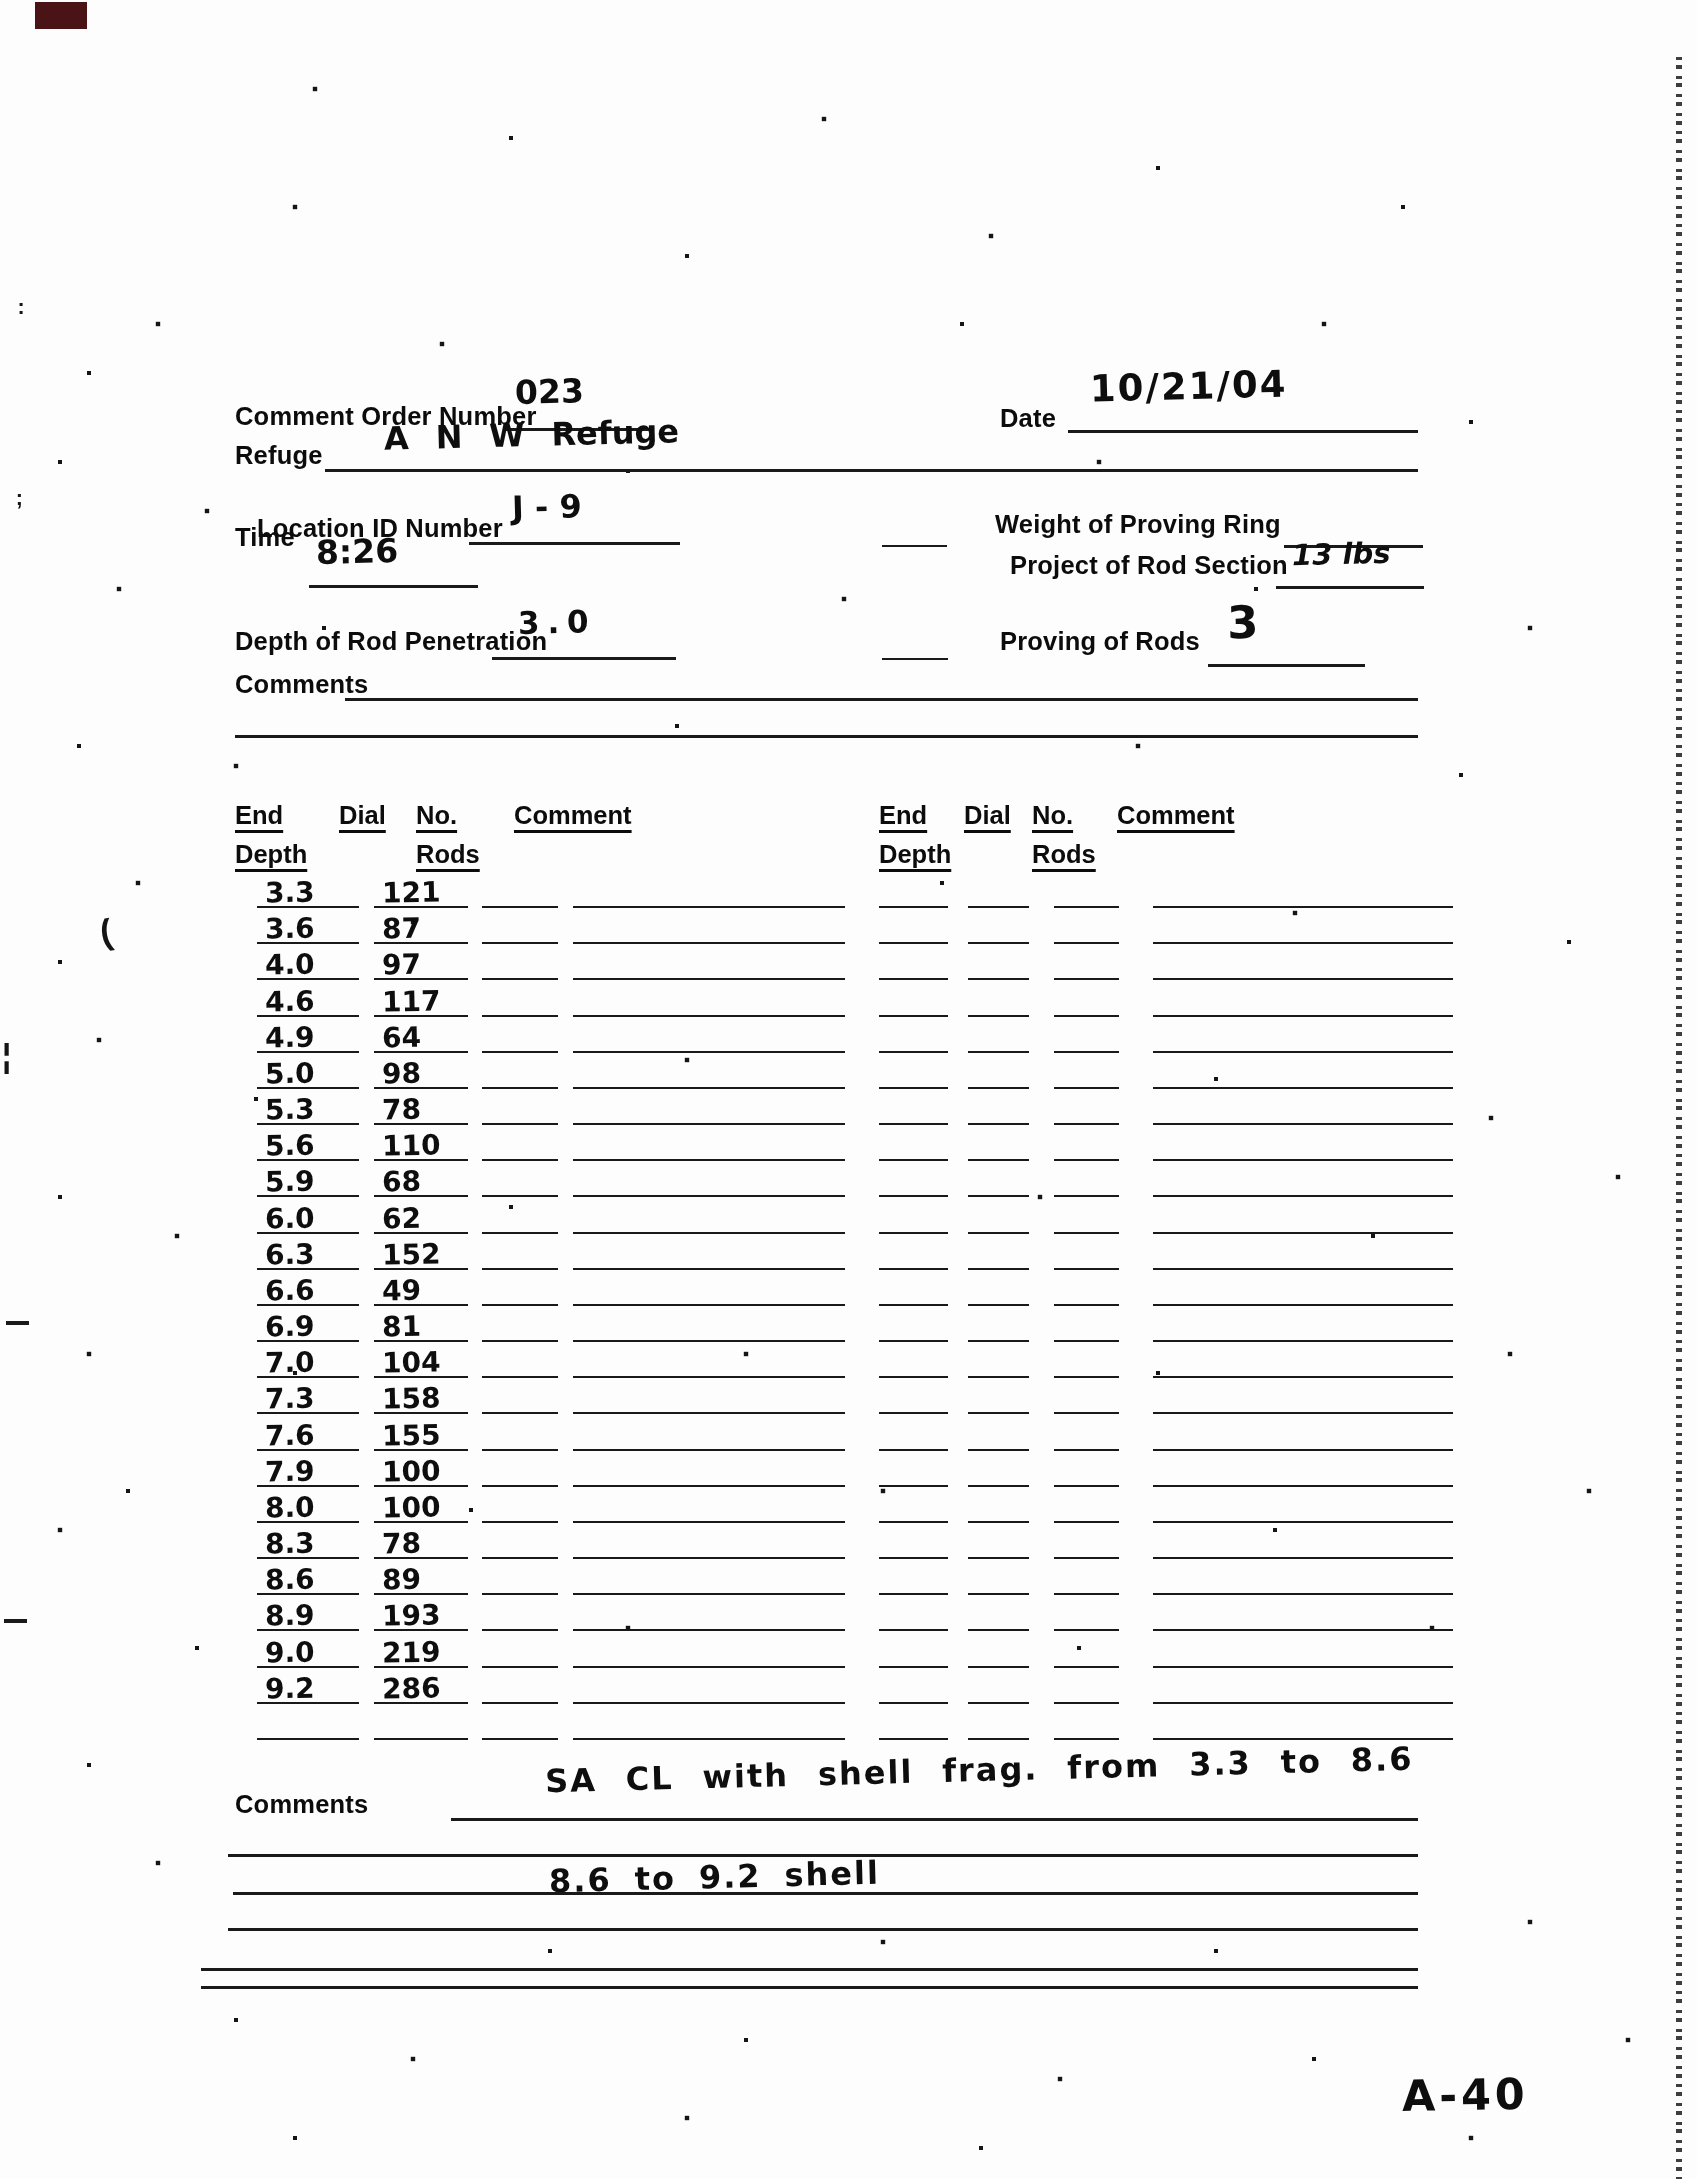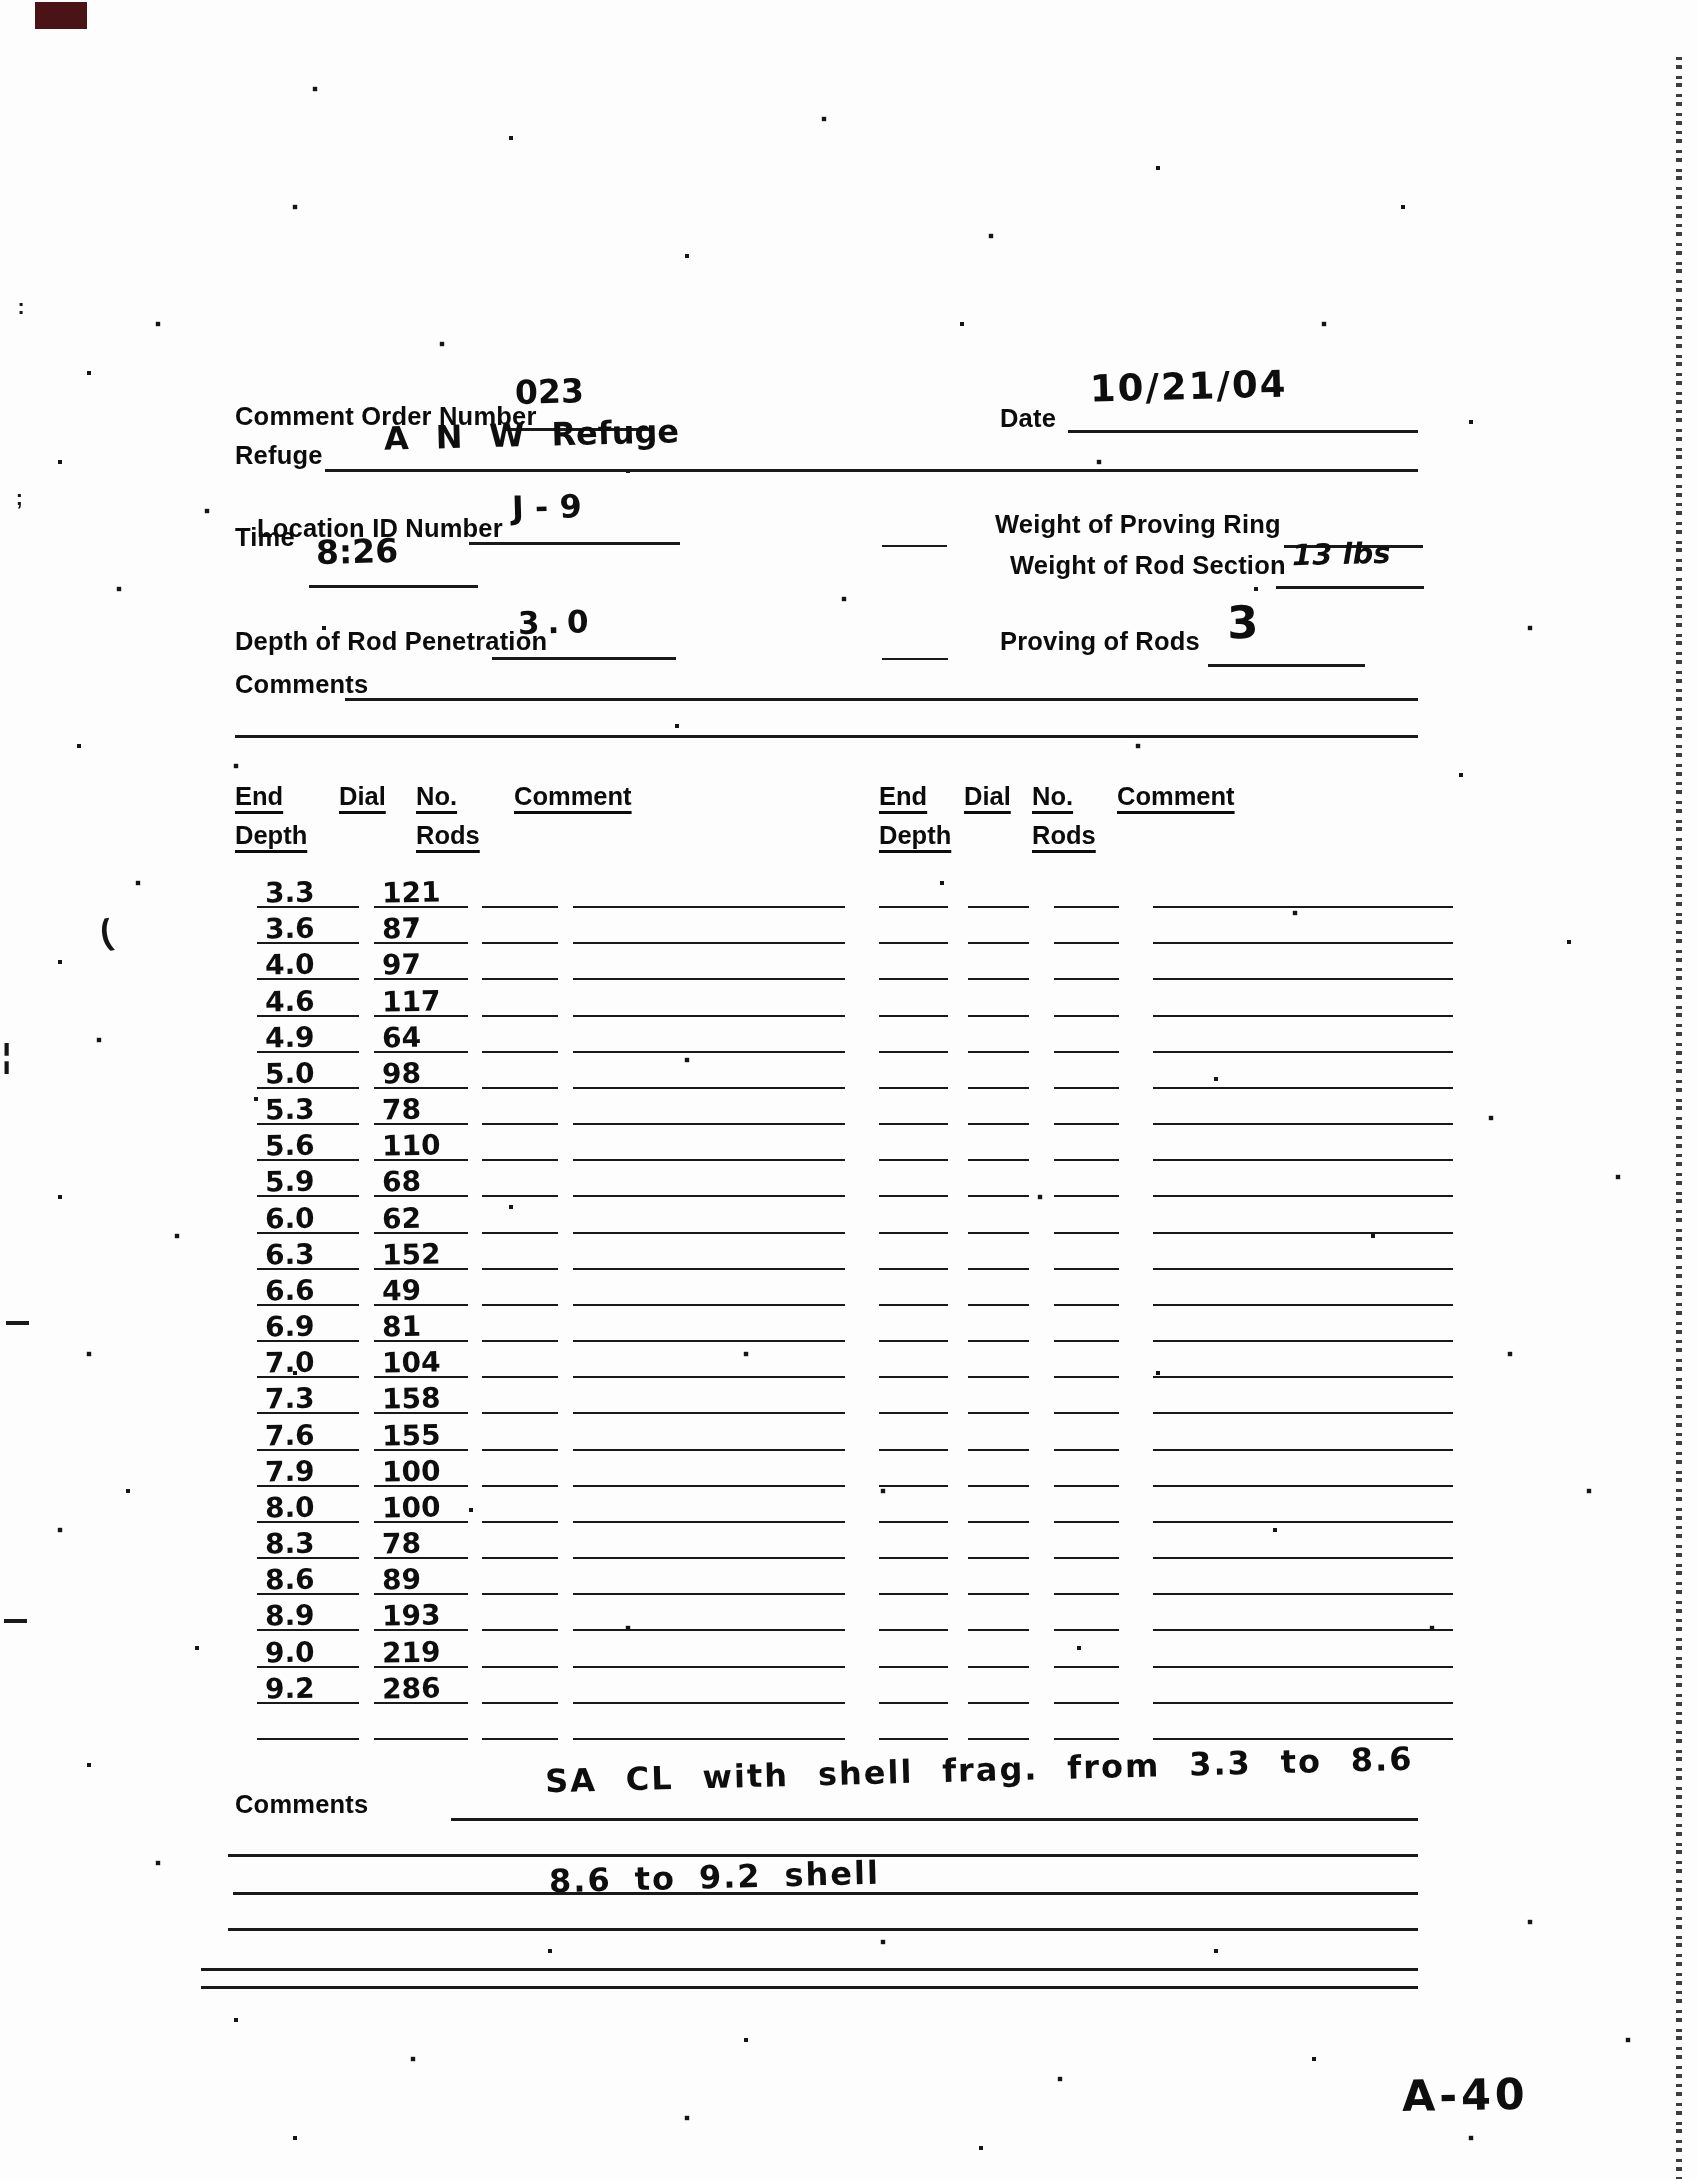"Weight of Rod Section" span.lbl { text: Weight -> Project }
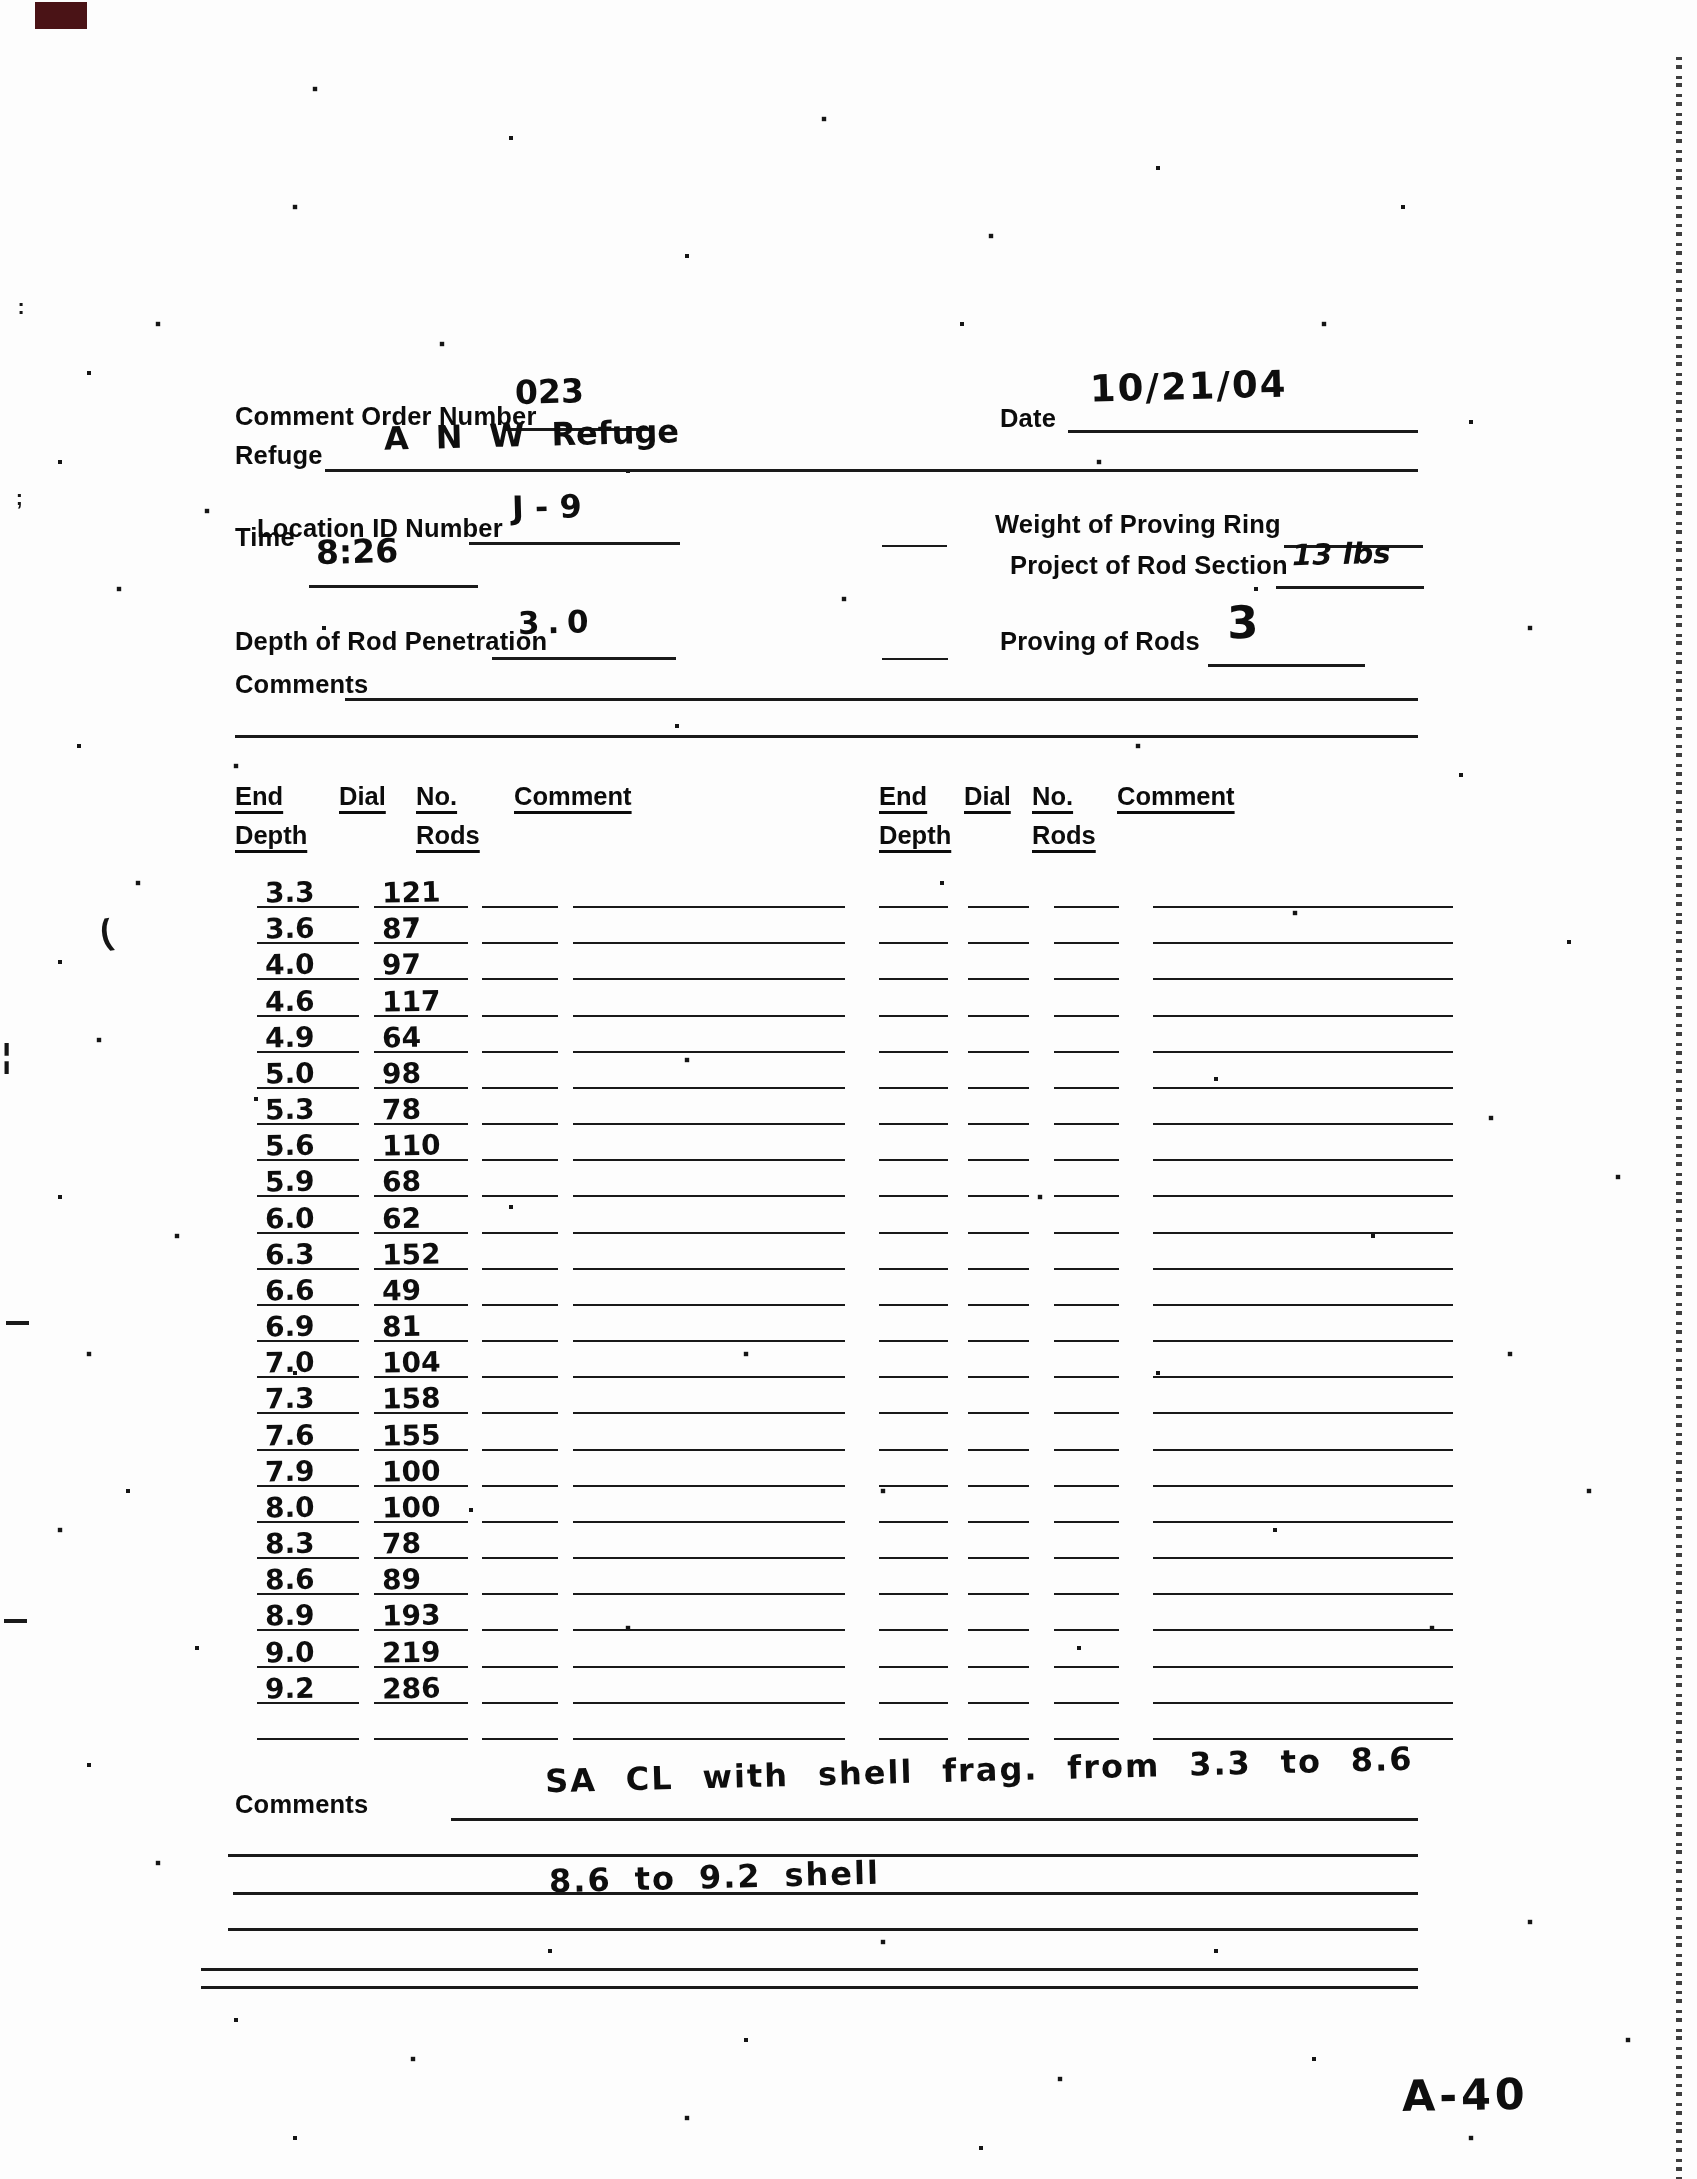"End" .hdr { margin-top: none -> 19px }
